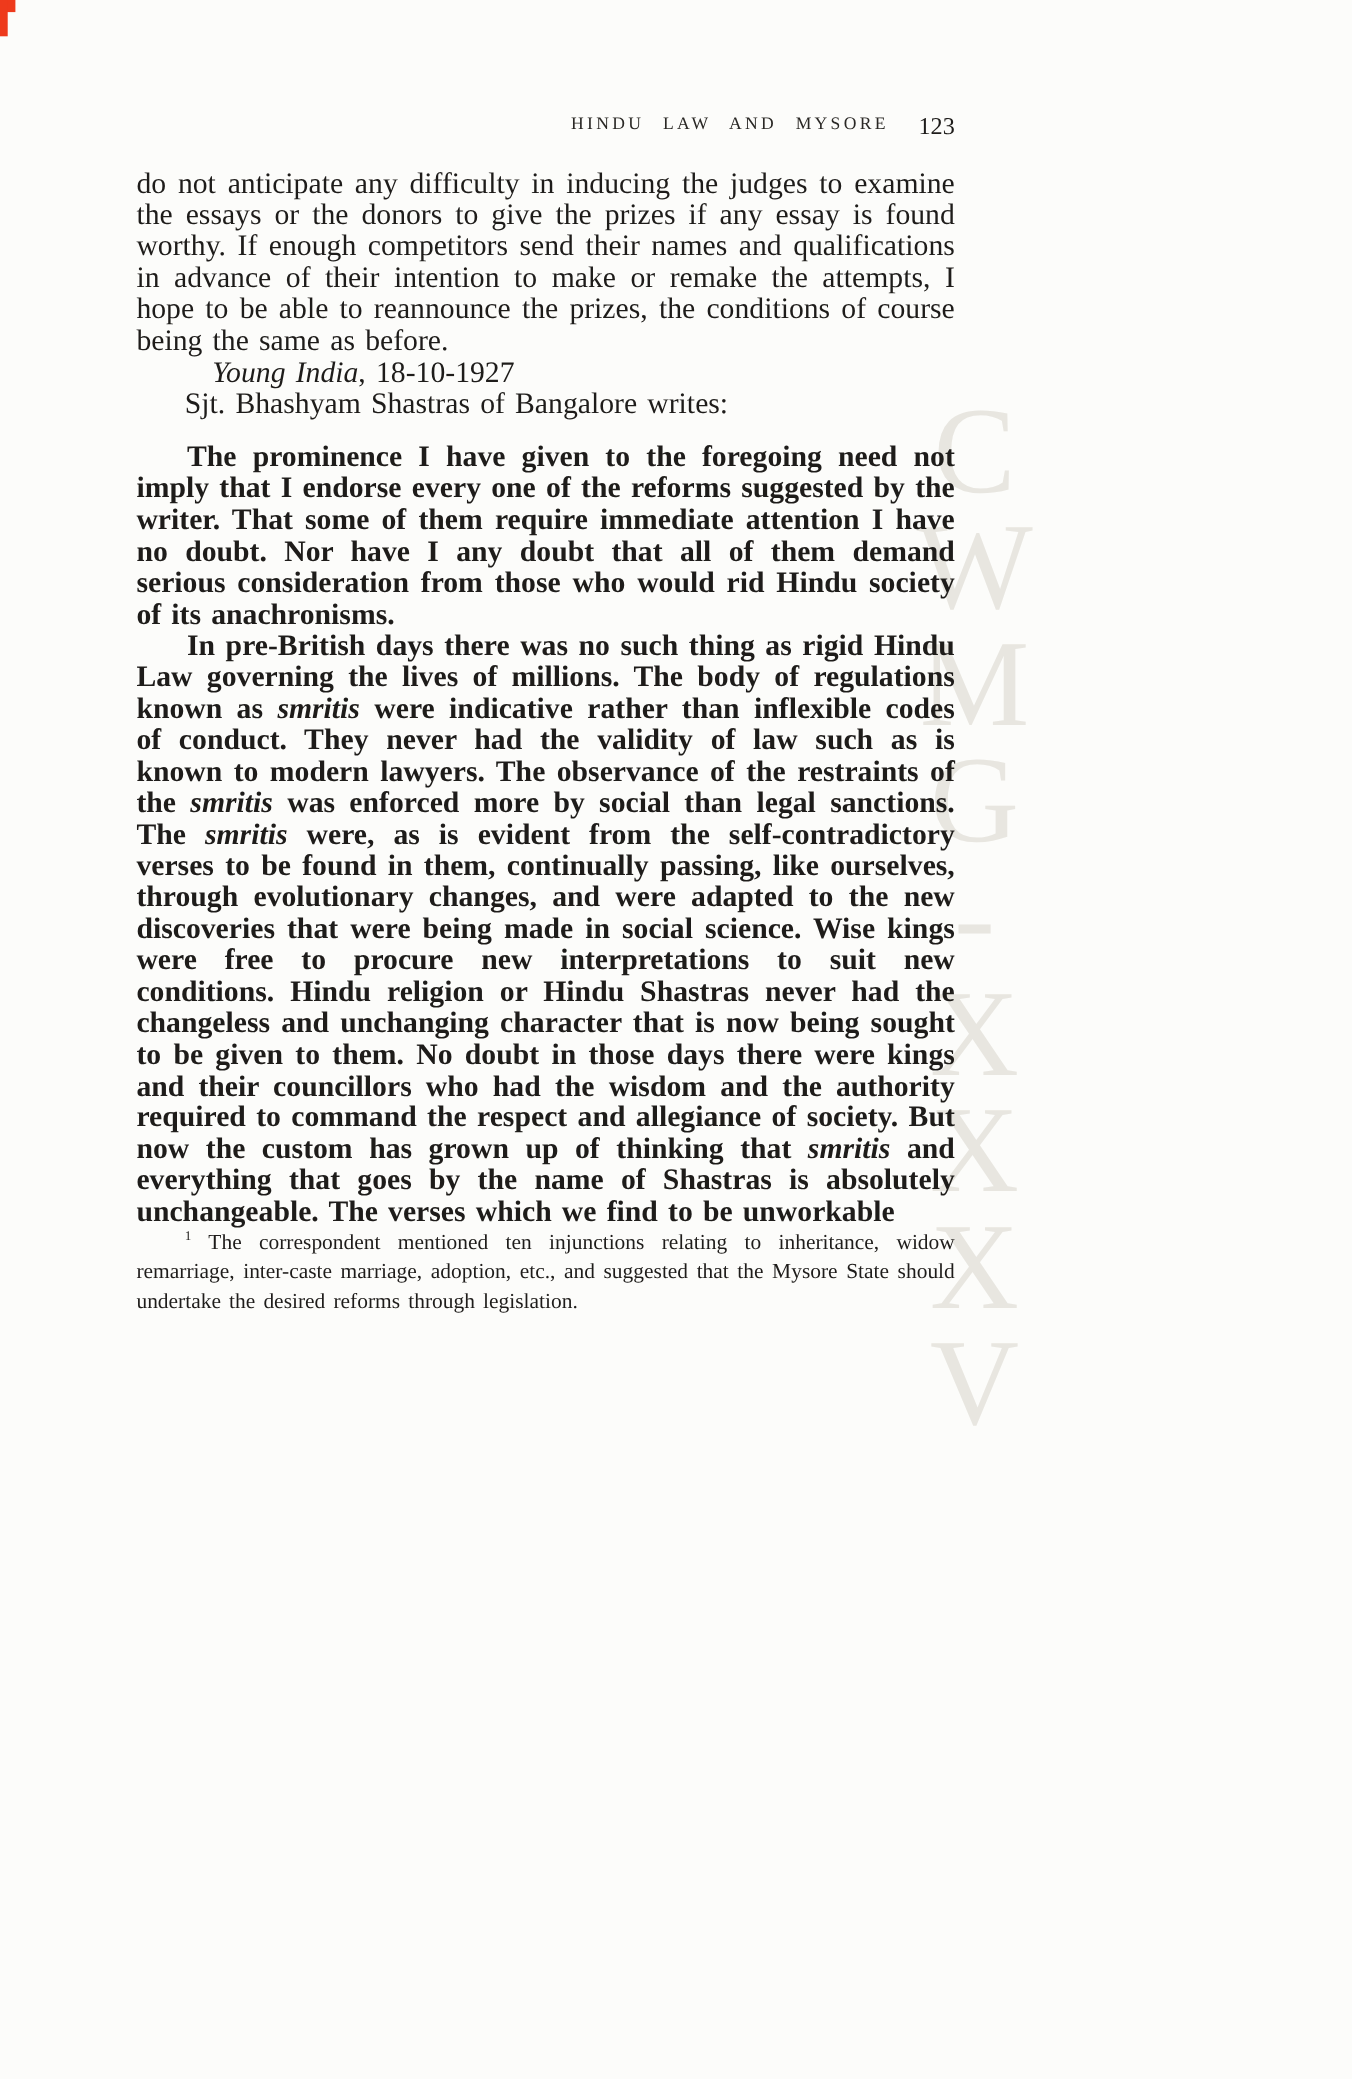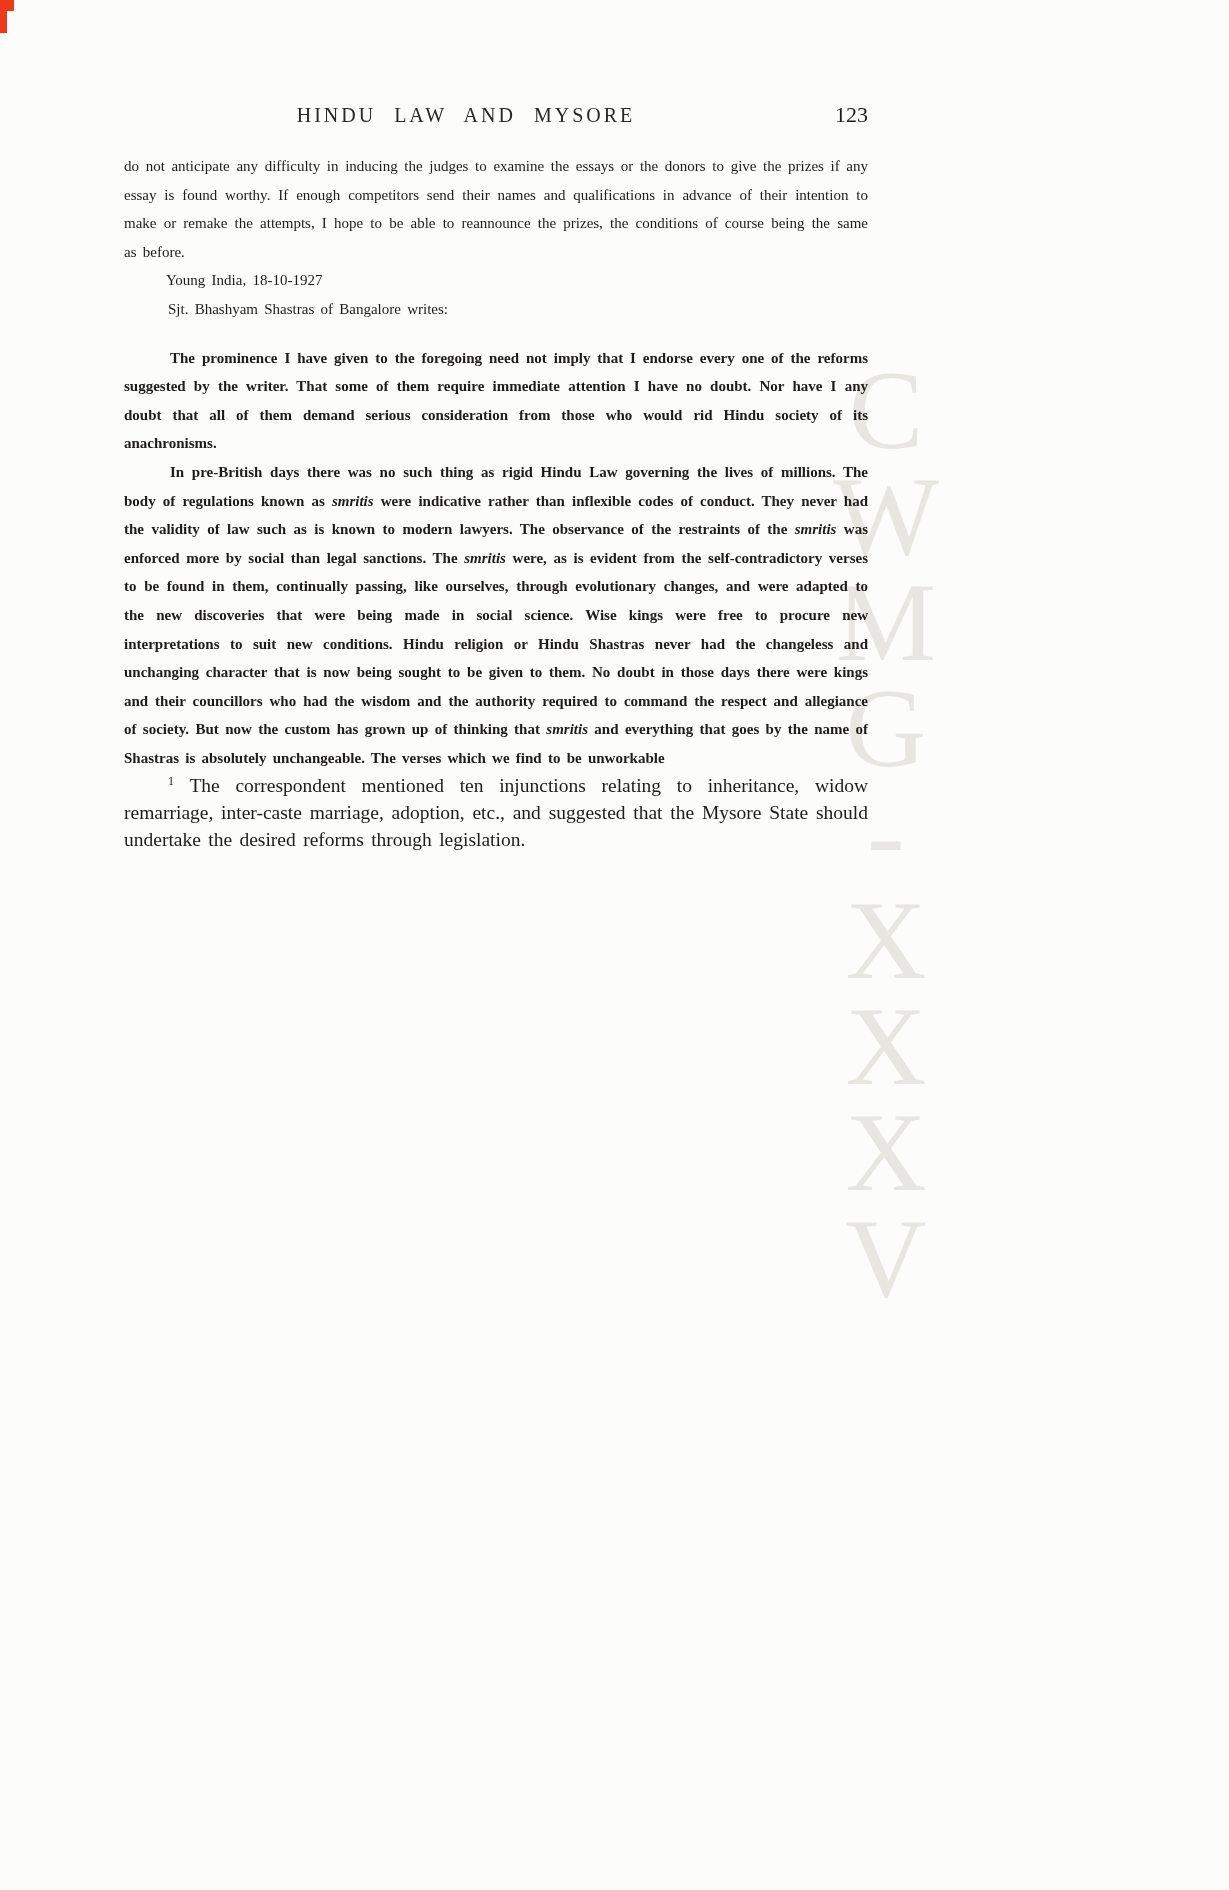"HINDU LAW AND MYSORE" .running-title { font-size: 20px -> 16px; text-align: center -> right }
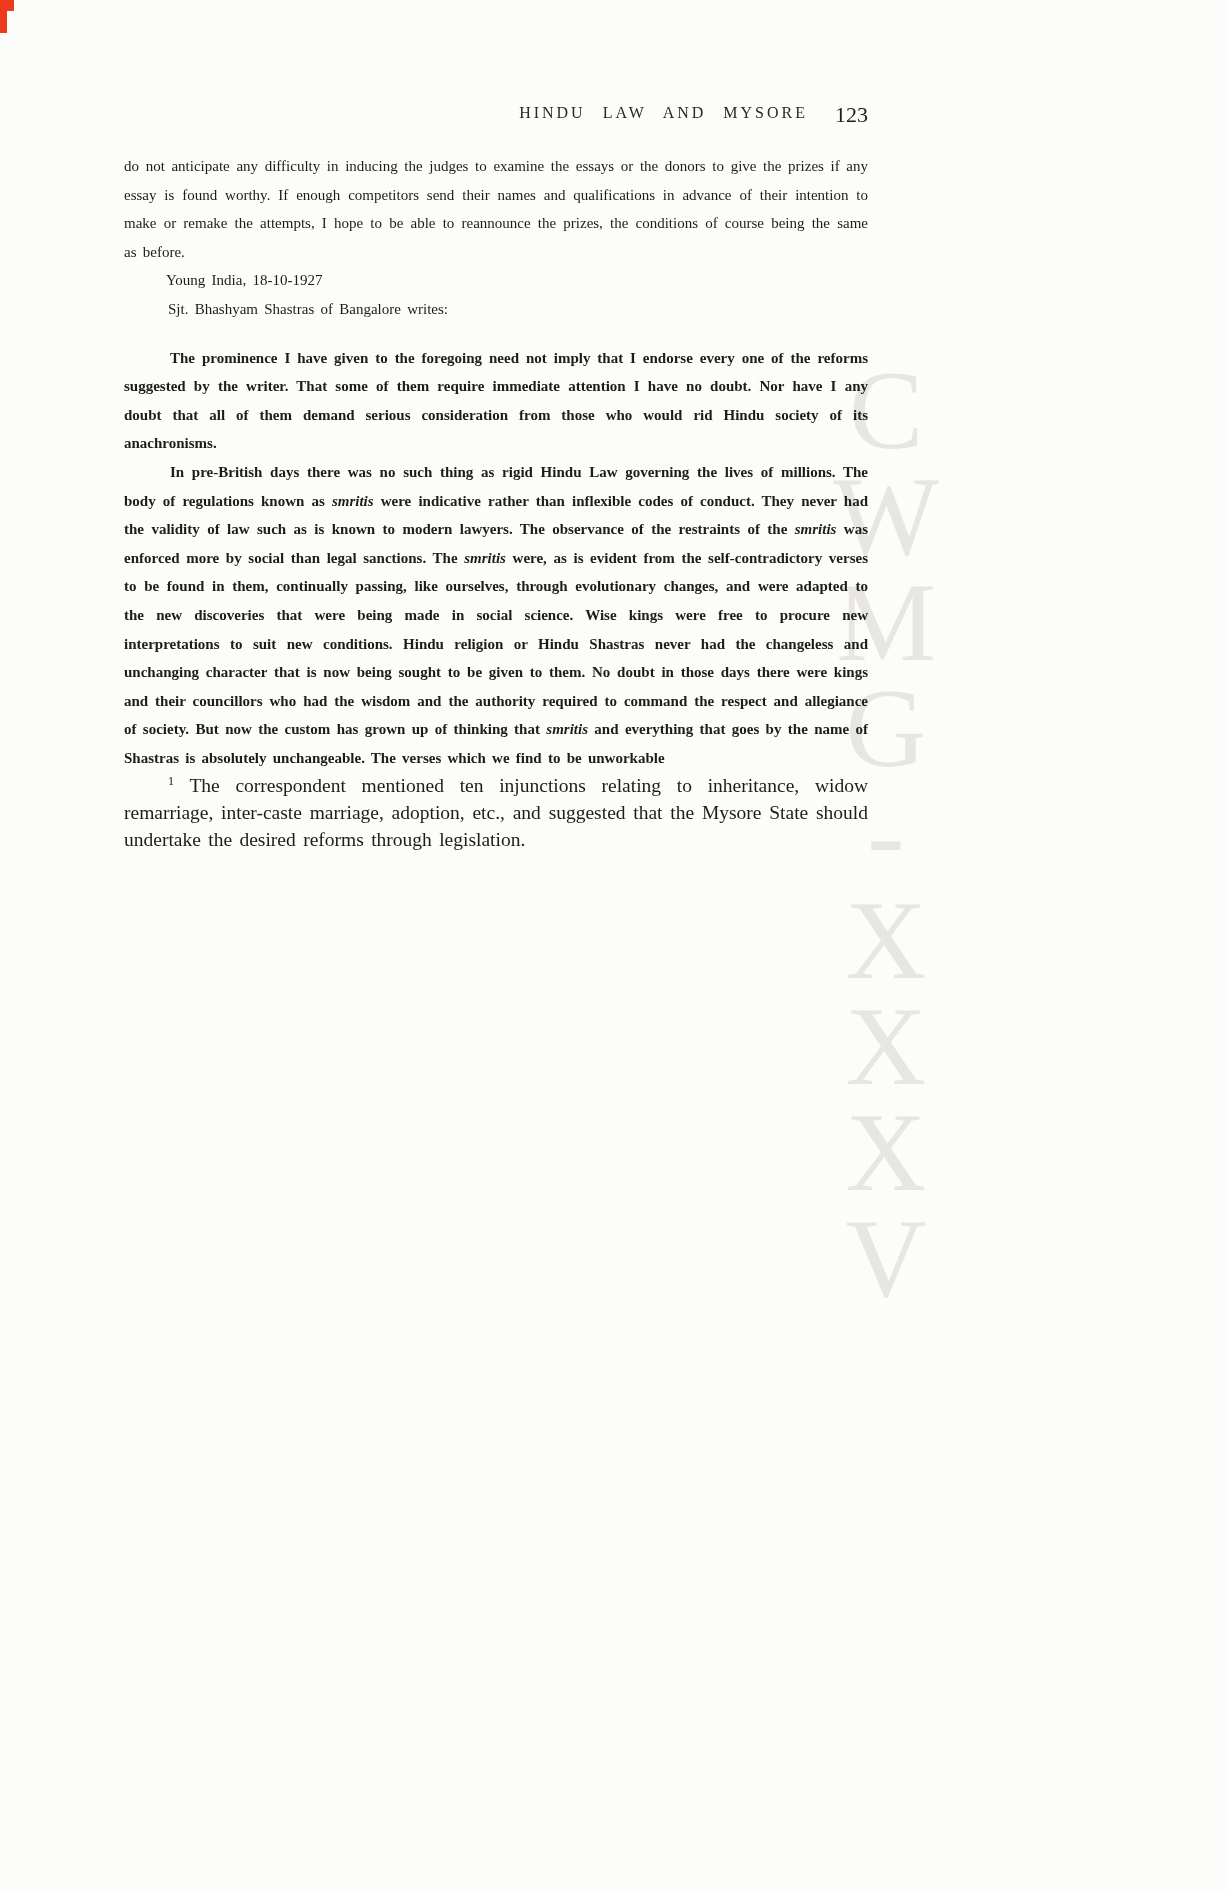"do not anticipate any difficulty" .body-text p { font-size: 15px -> 27px }
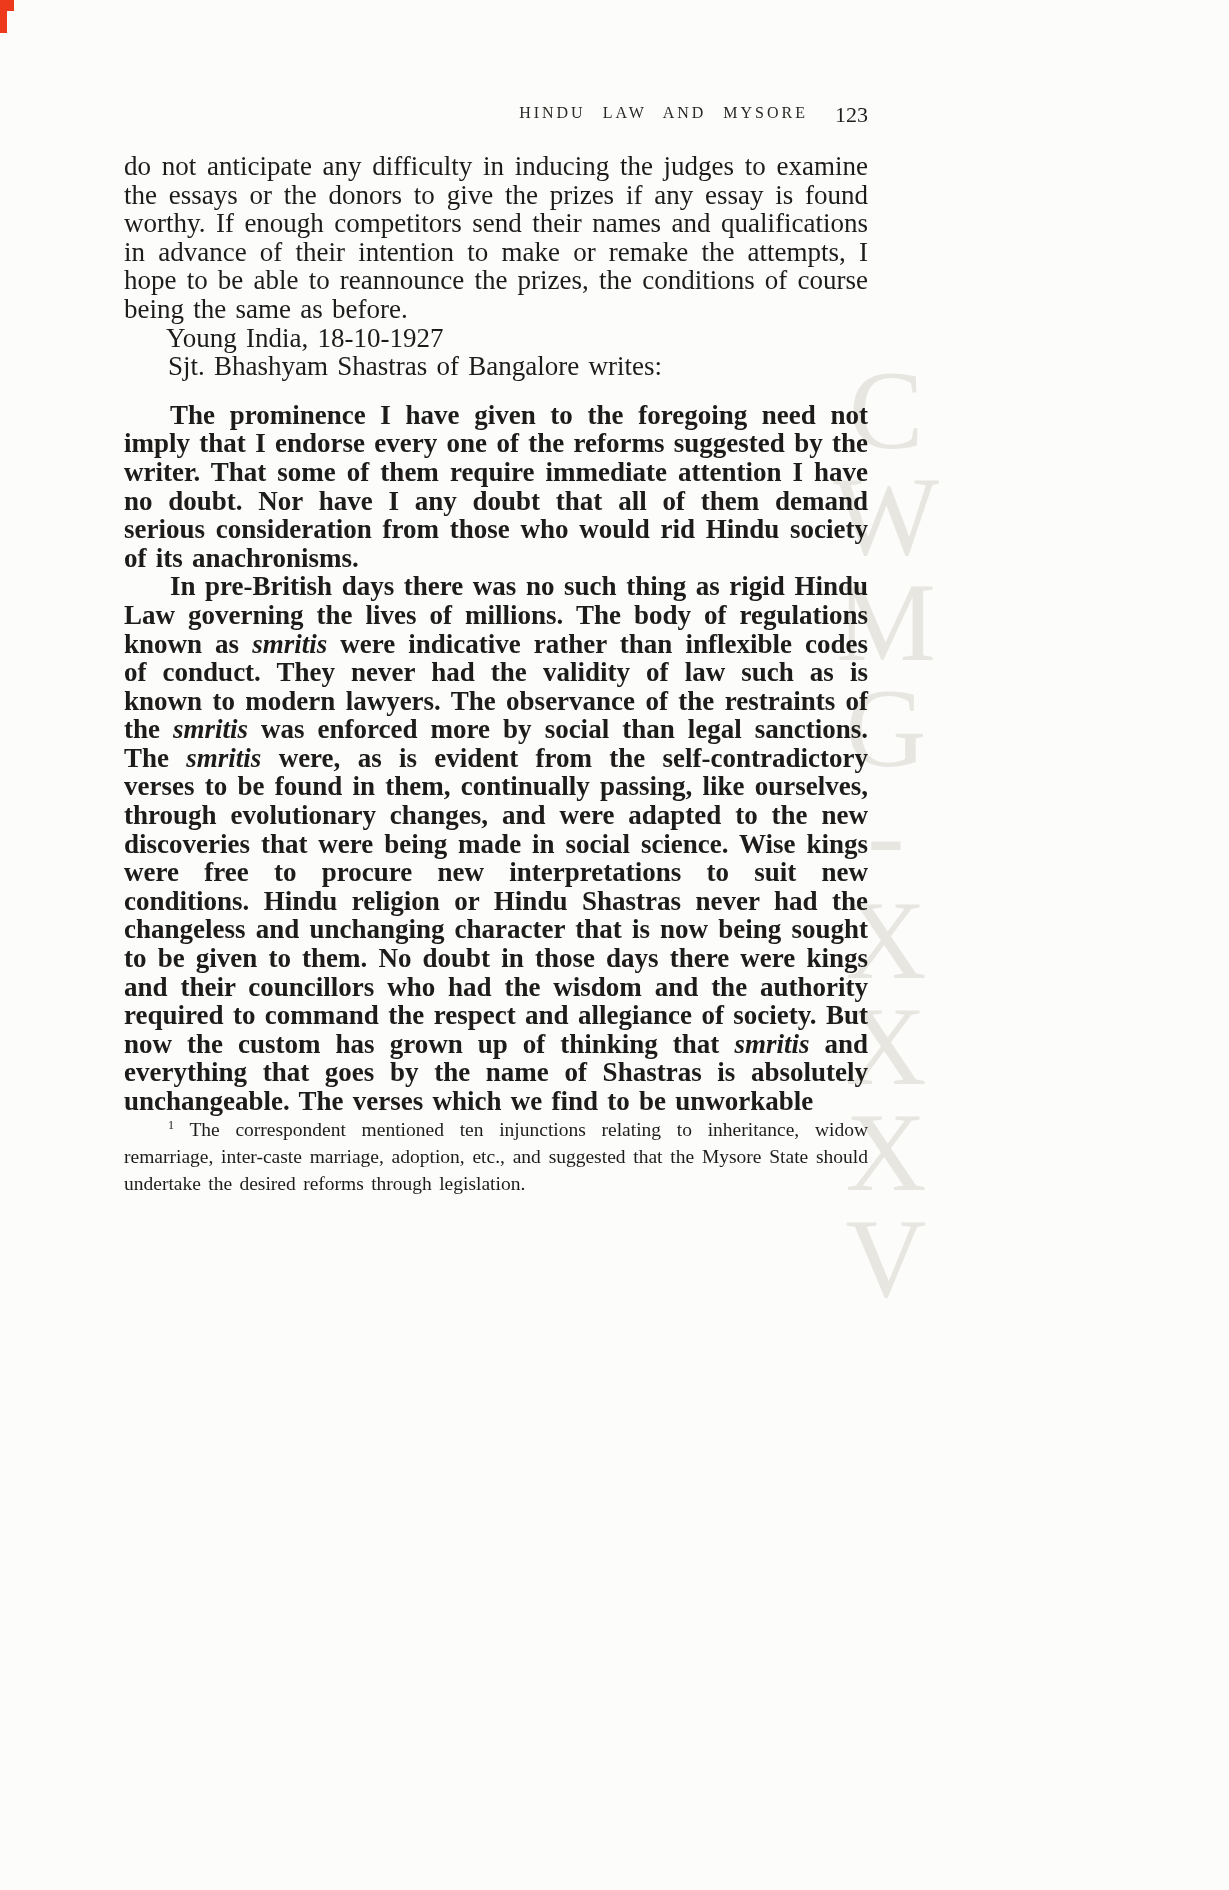"Young India" span { font-style: none -> italic; margin-left: none -> 27px }
